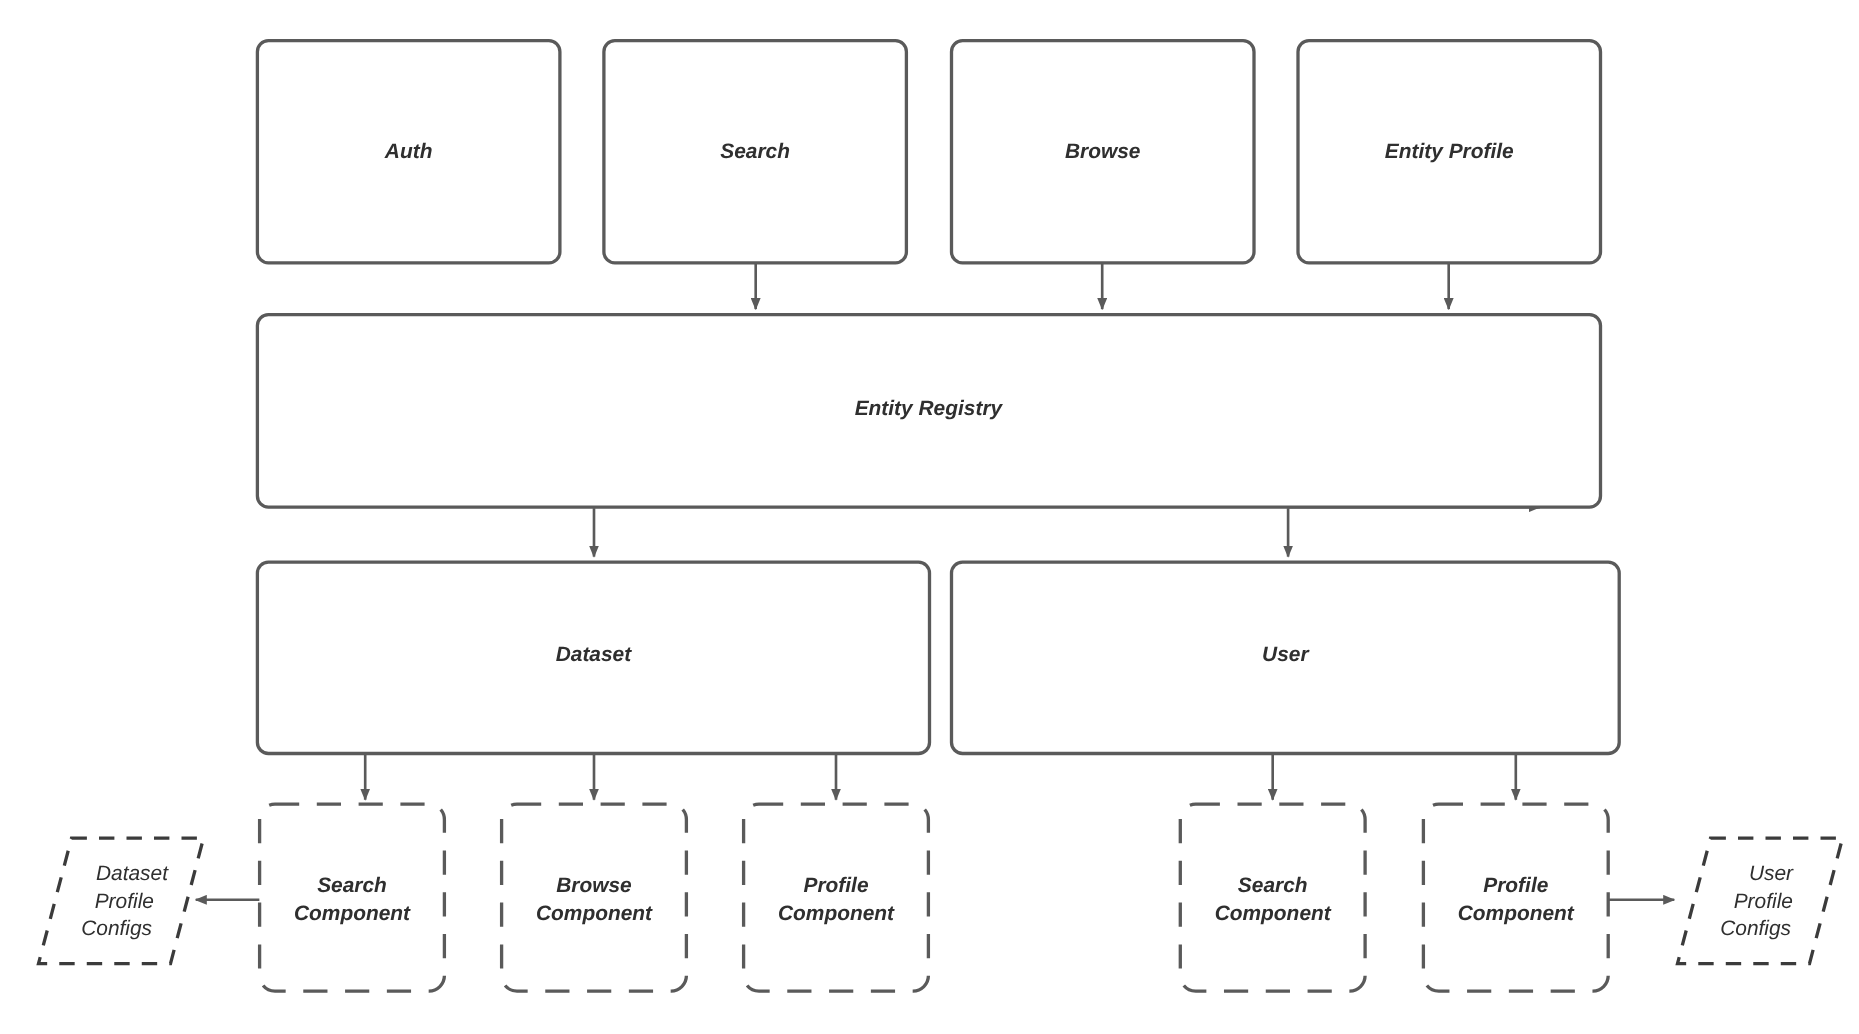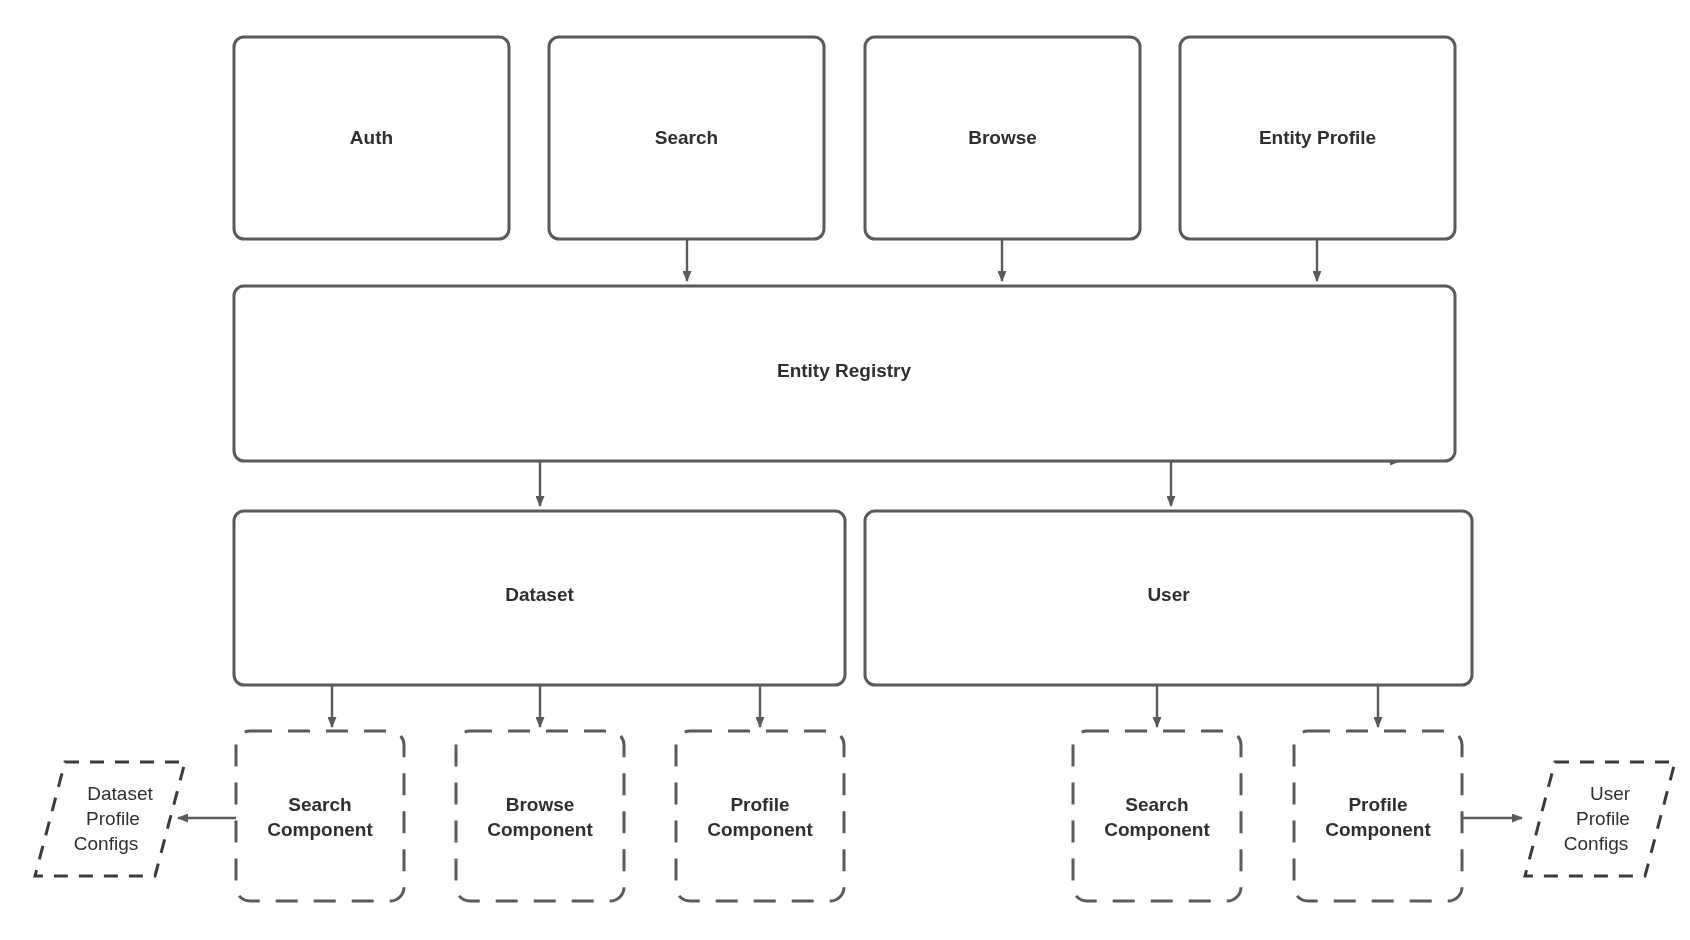"Auth" #diagram-root { font-style: none -> italic }
